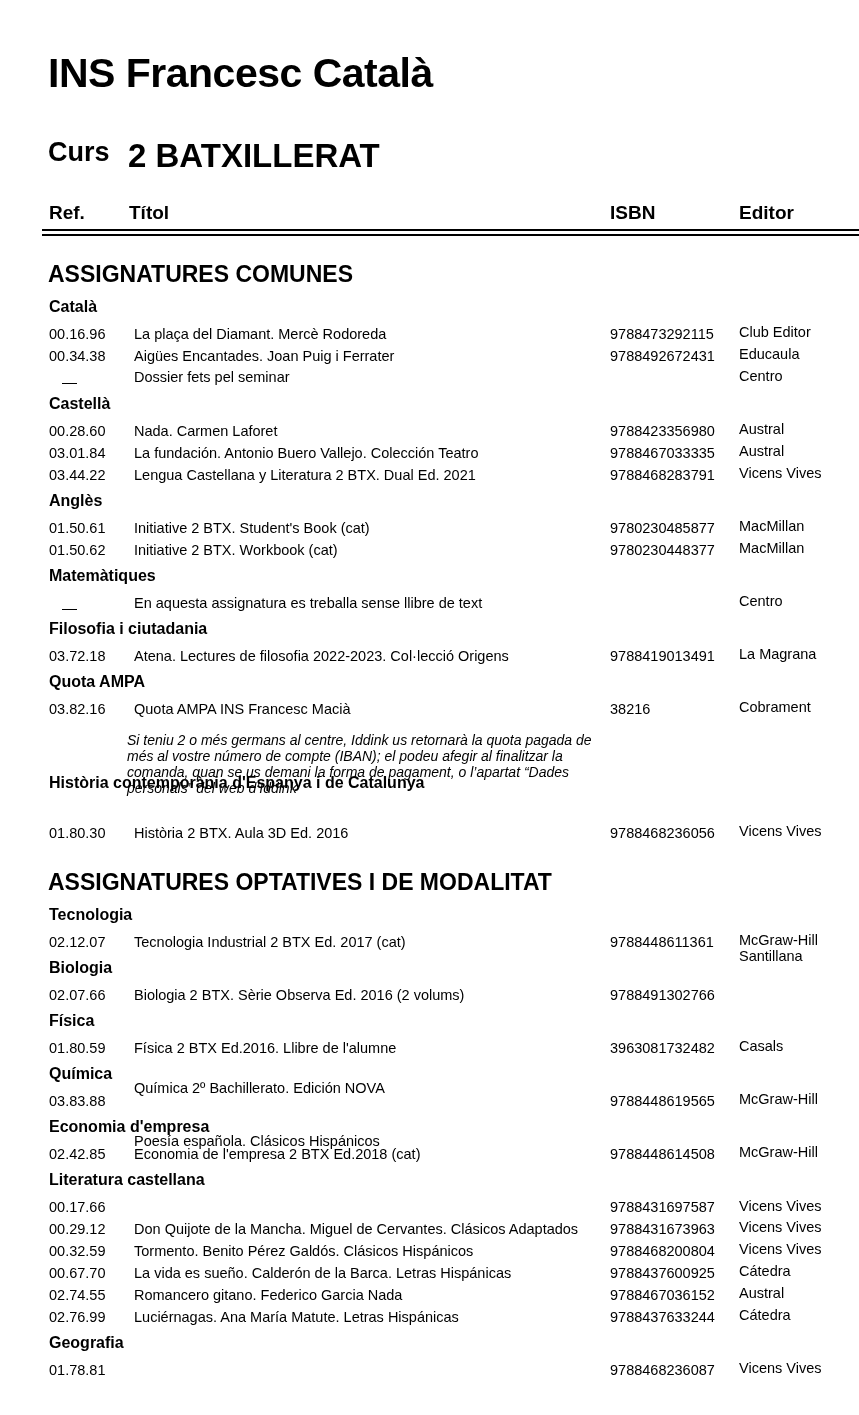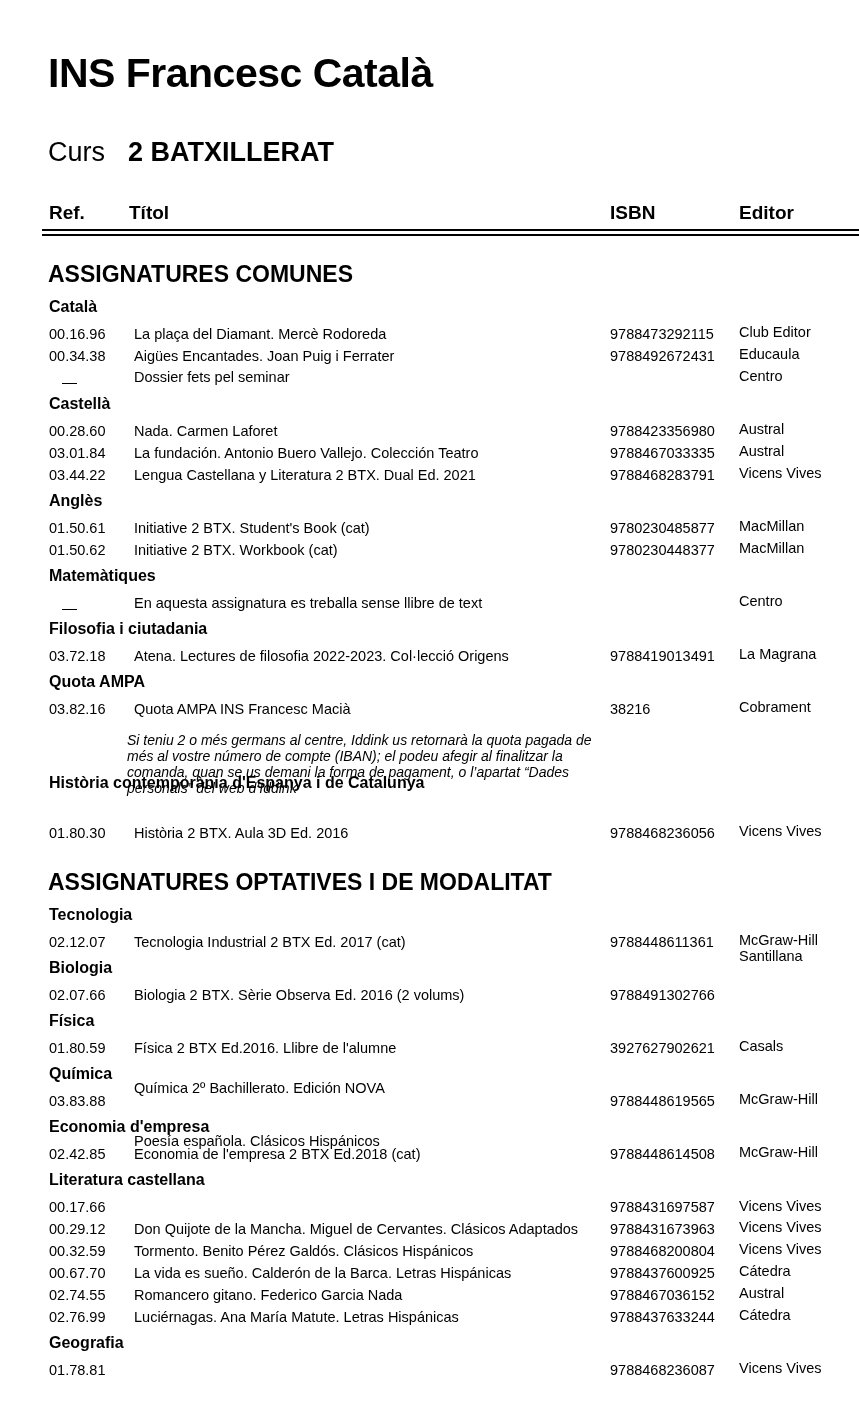"Curs" .course-label { font-weight: normal -> bold }
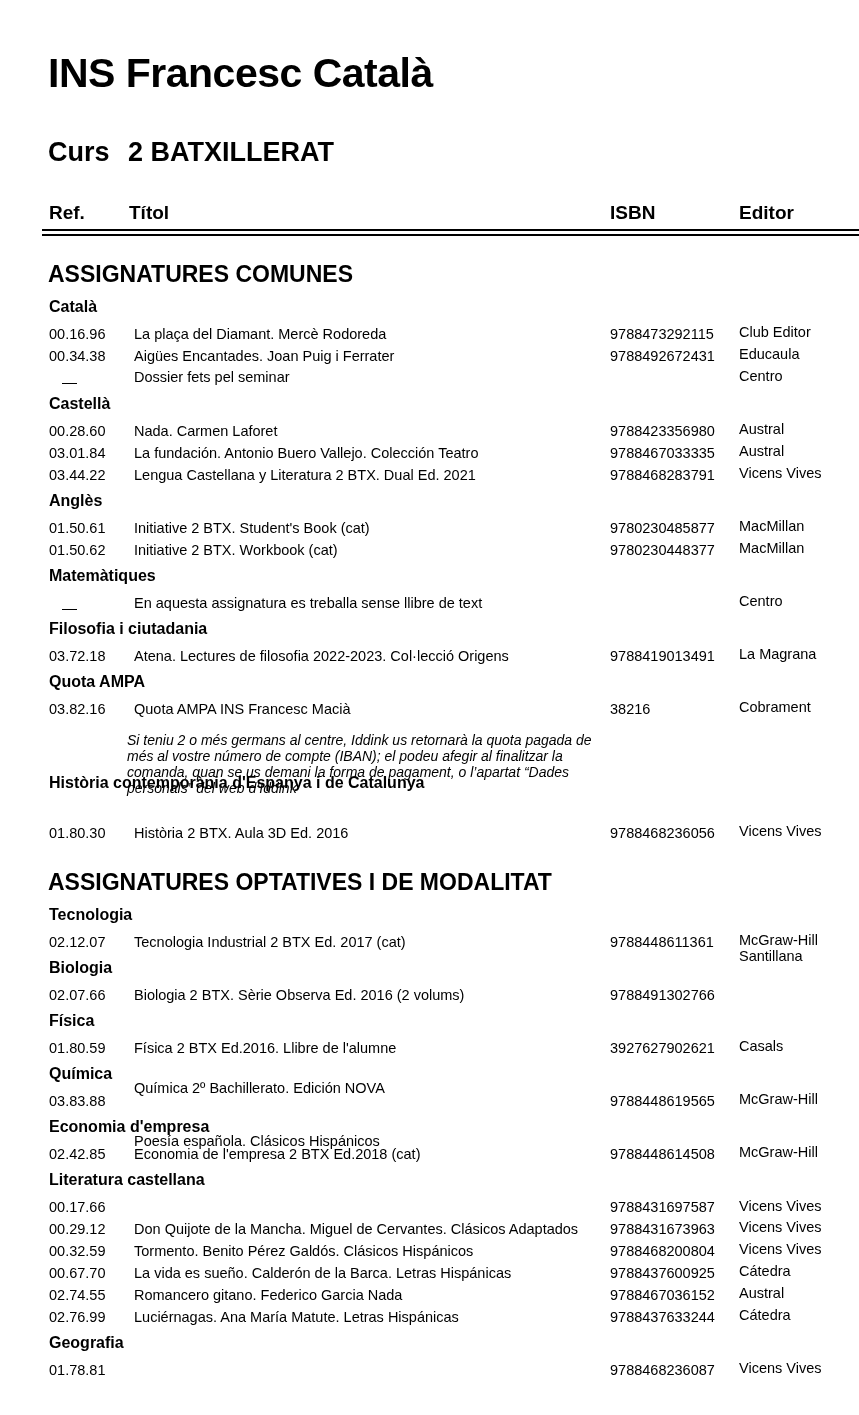"2 BATXILLERAT" .course-value { font-size: 27px -> 33px }
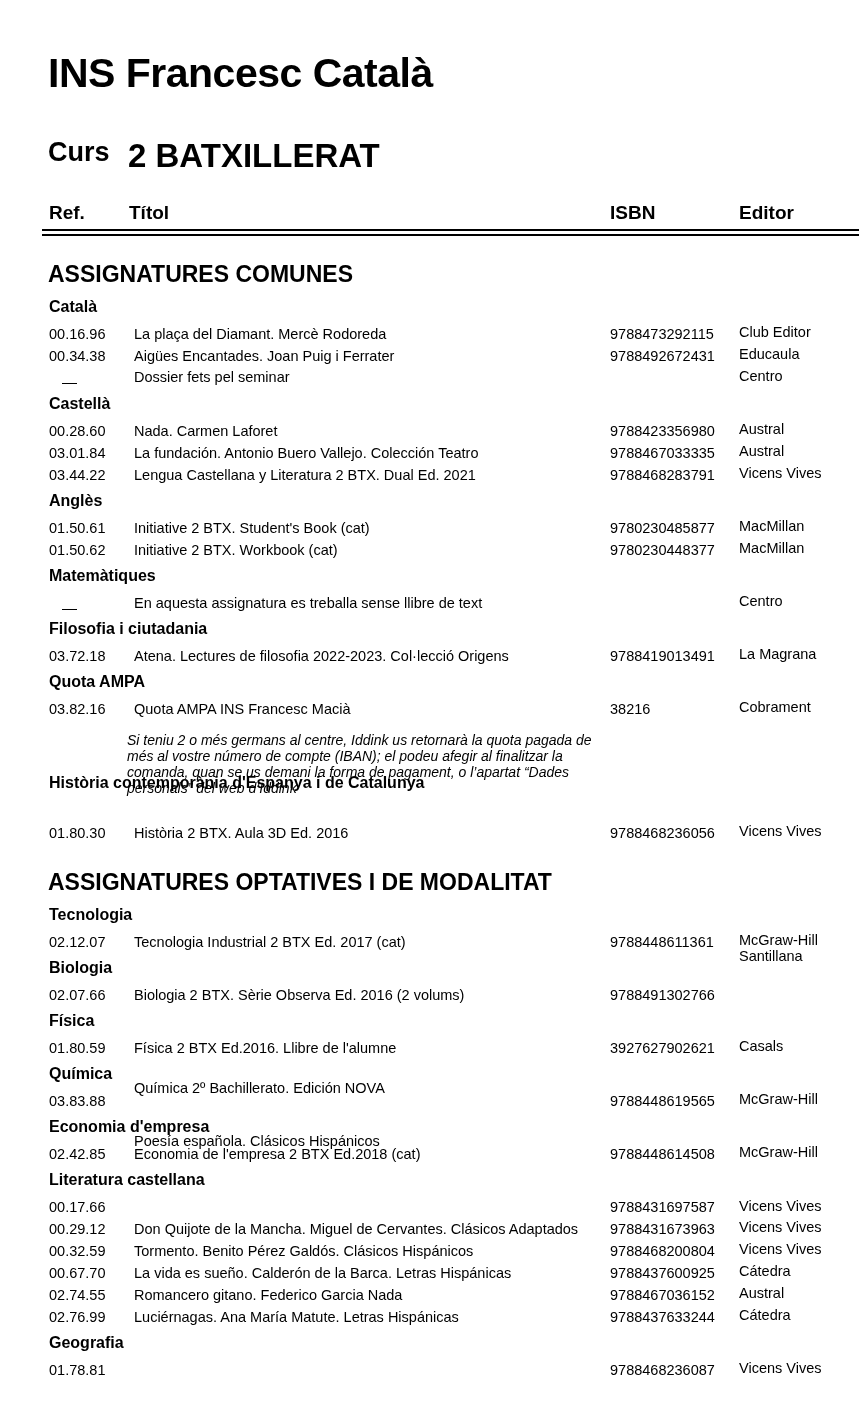"3927627902621" span.abs { text: 3927627902621 -> 3963081732482 }
